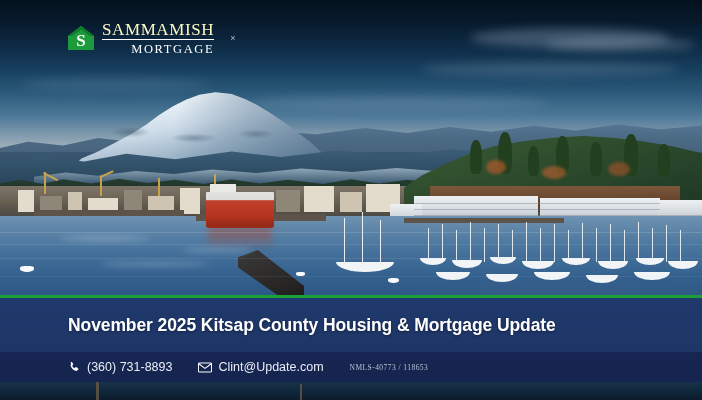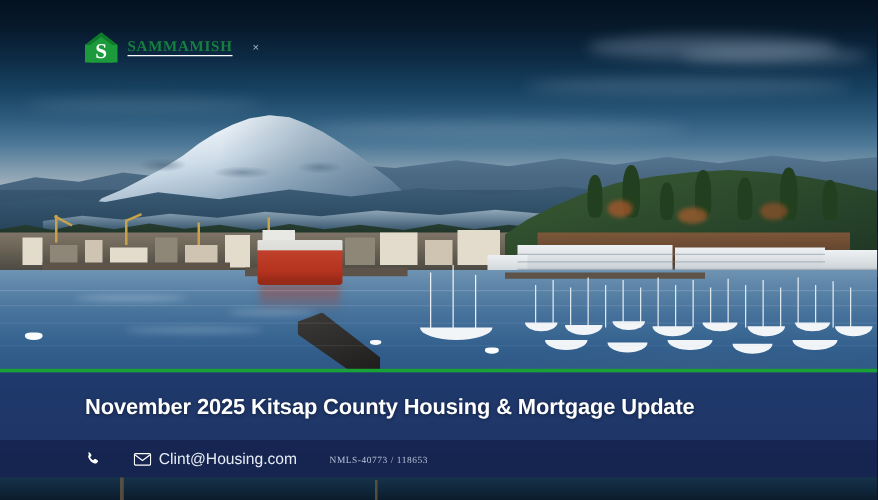"SAMMAMISH" .sam-word { color: #15803d -> #fef9c3; font-size: 12px -> 17px; font-weight: 700 -> 400 }
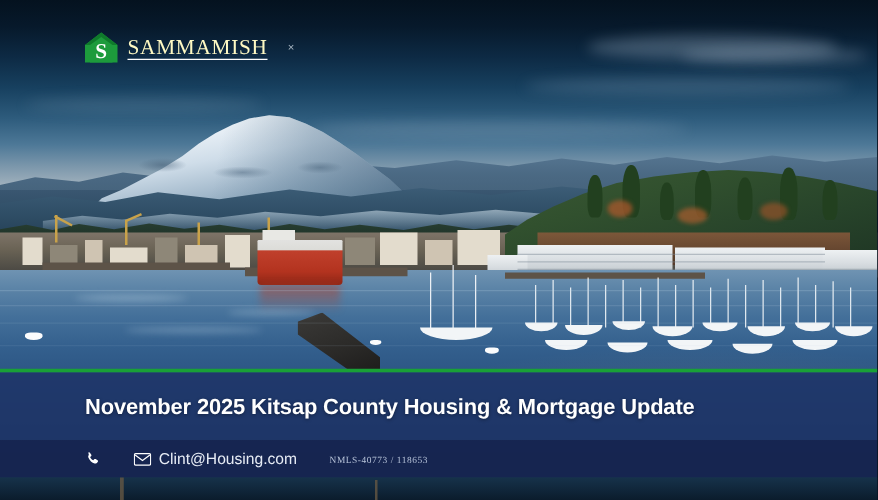"MORTGAGE" span.mort-word { html: none -> <span>MORTGAGE</span> }
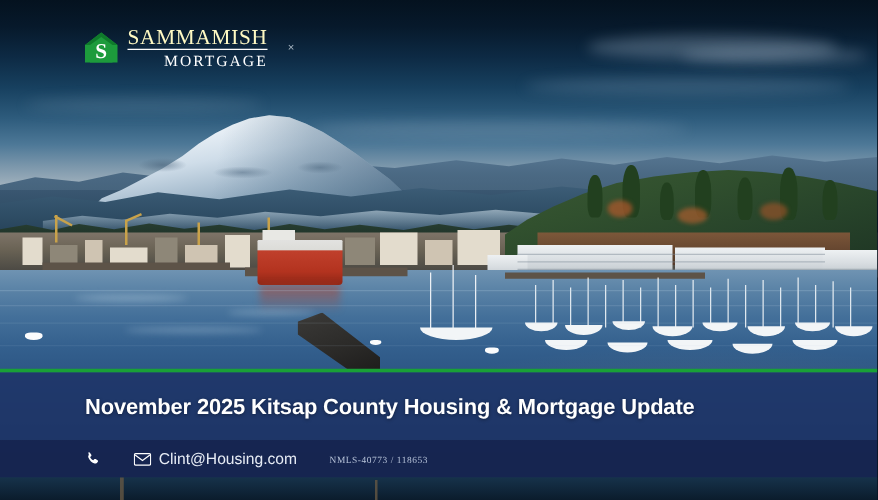"(360) 731-8893" span { html: none -> <span>(360) 731-8893</span> }
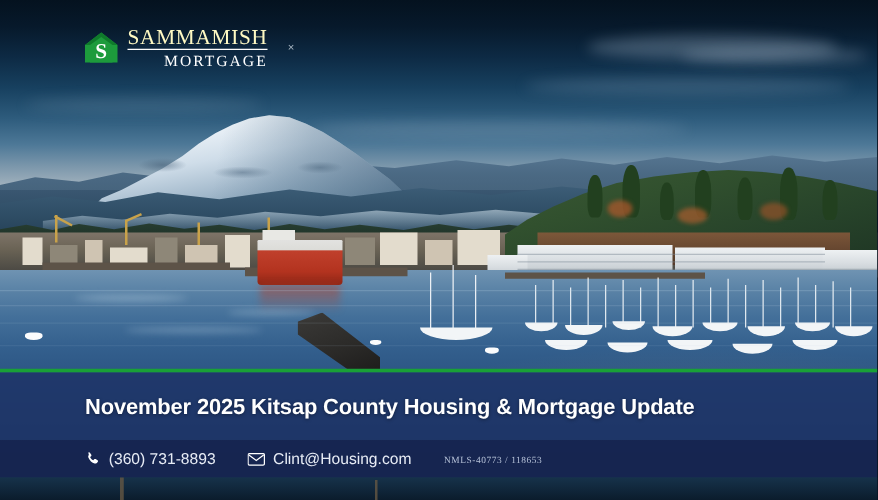"Clint@Housing.com" span { text: Clint@Housing.com -> Clint@Update.com }
